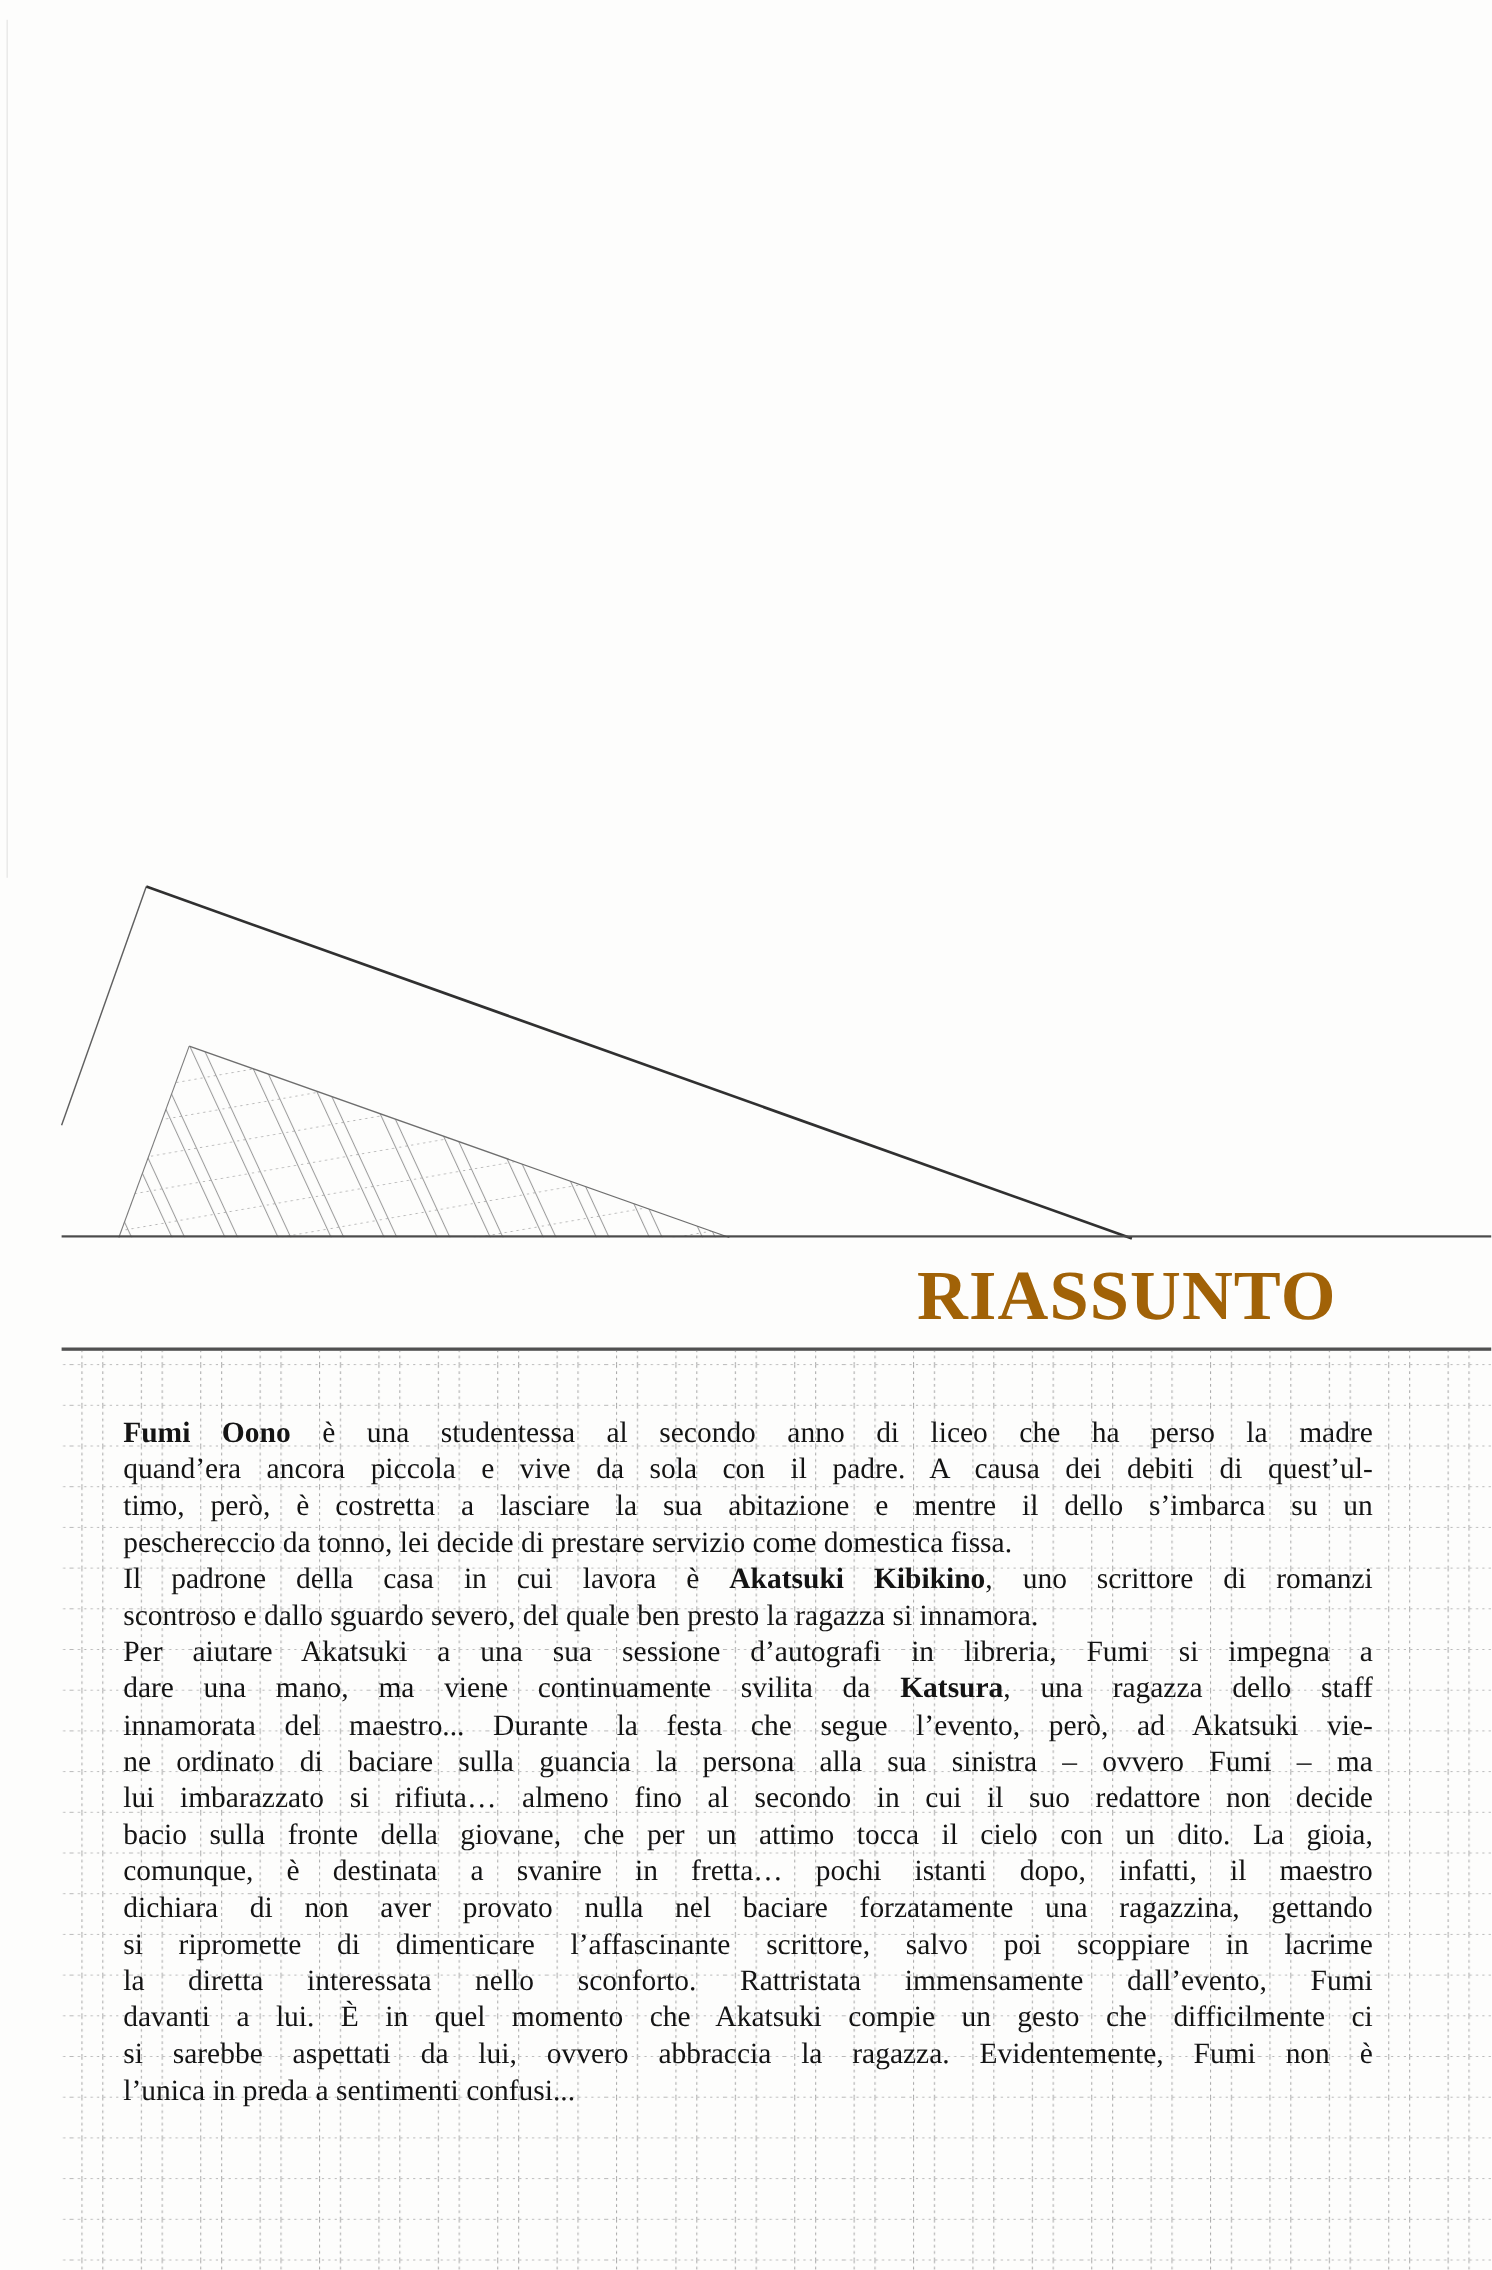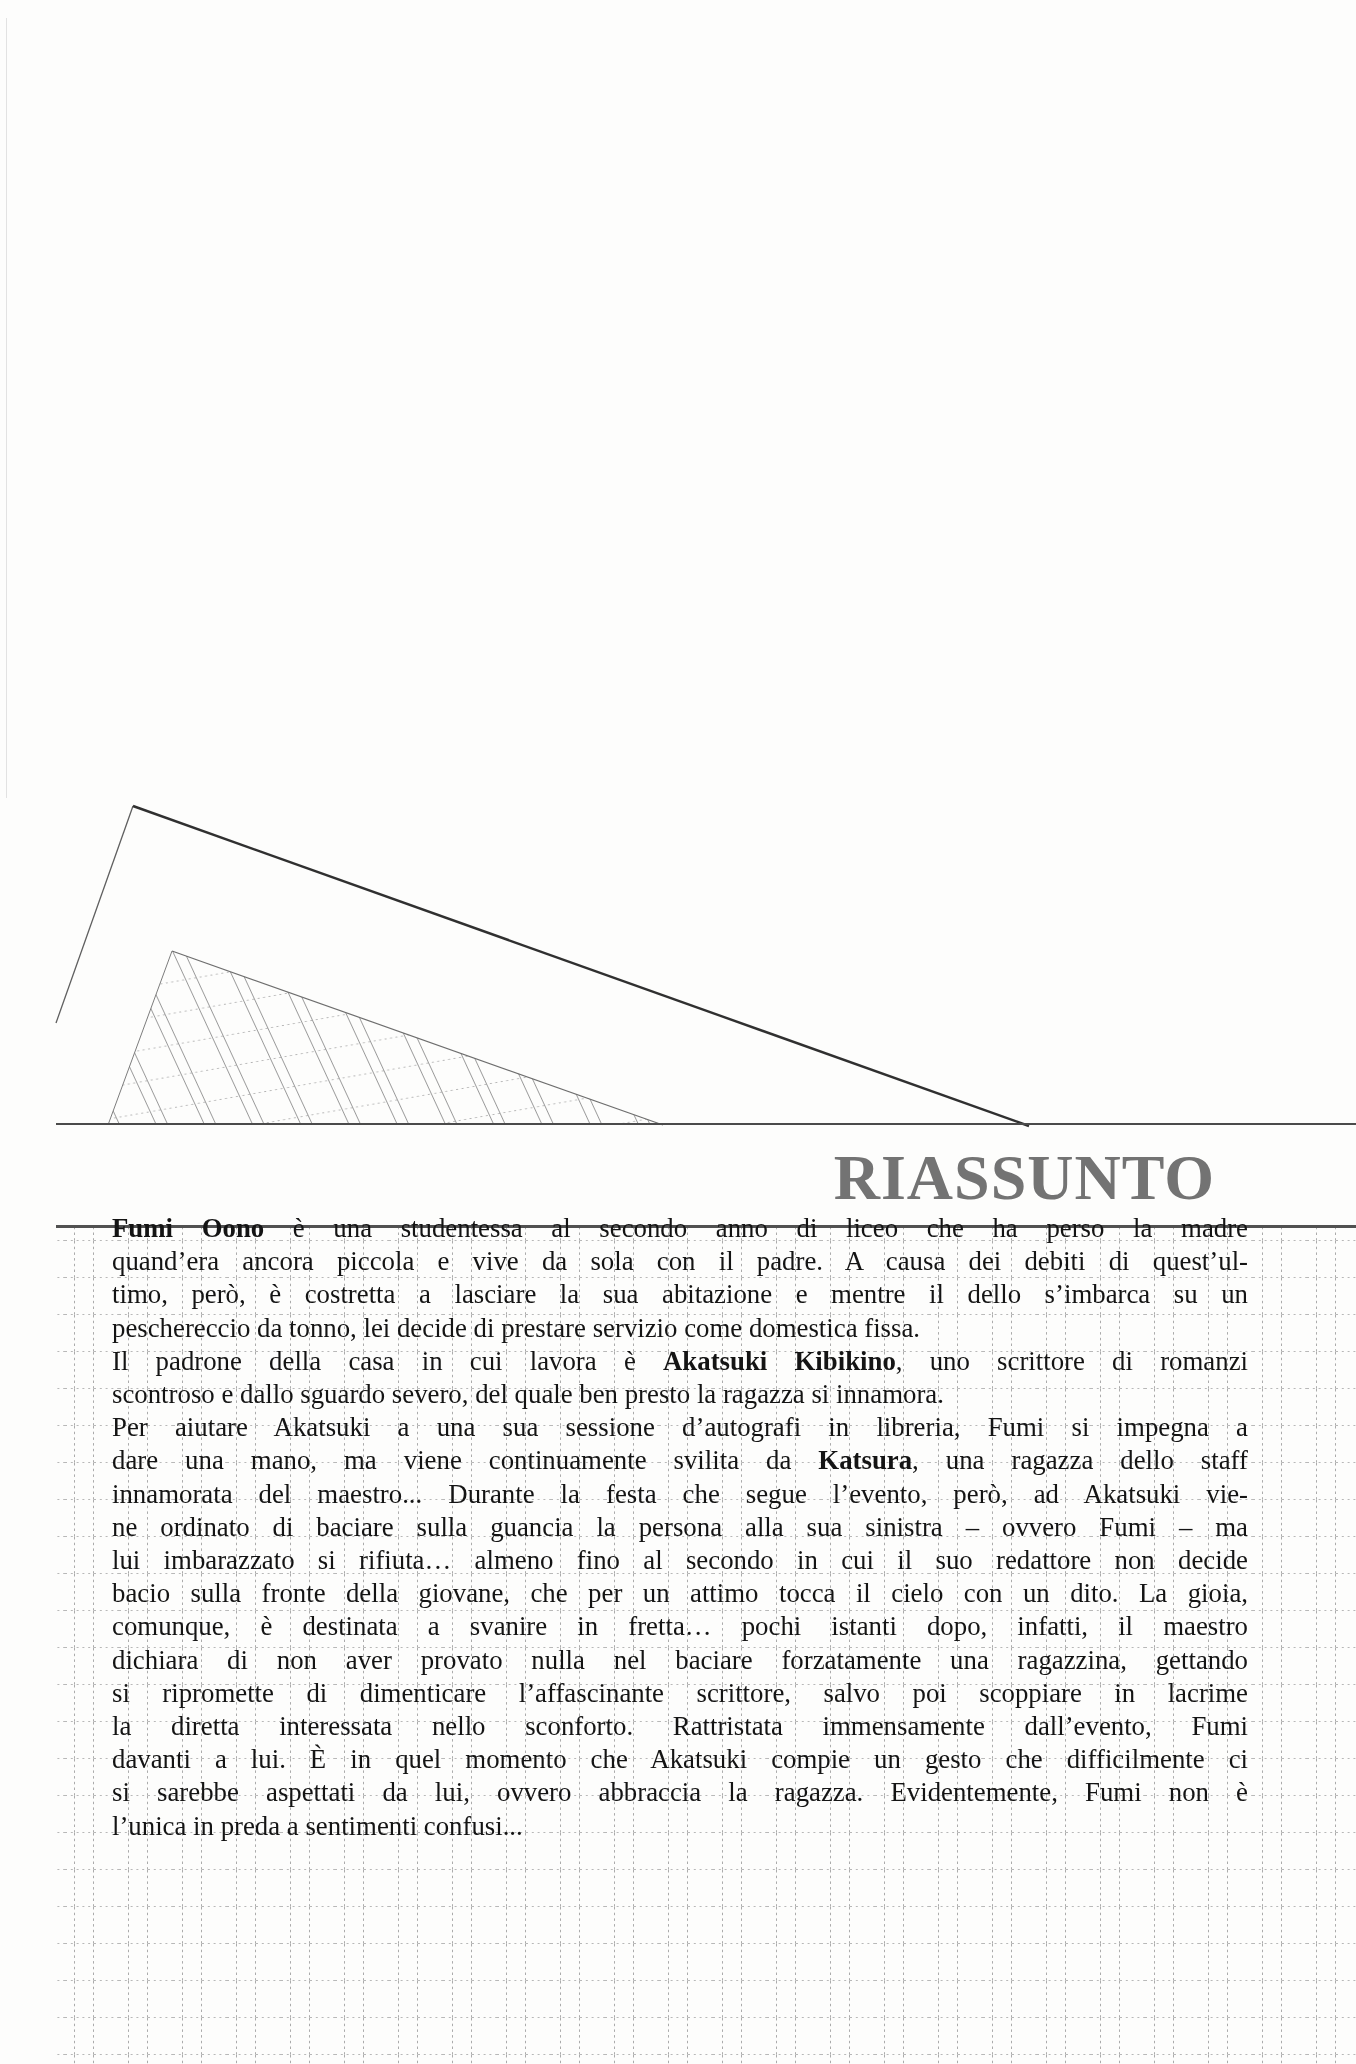"RIASSUNTO" .title { color: #737373 -> #a16207 }
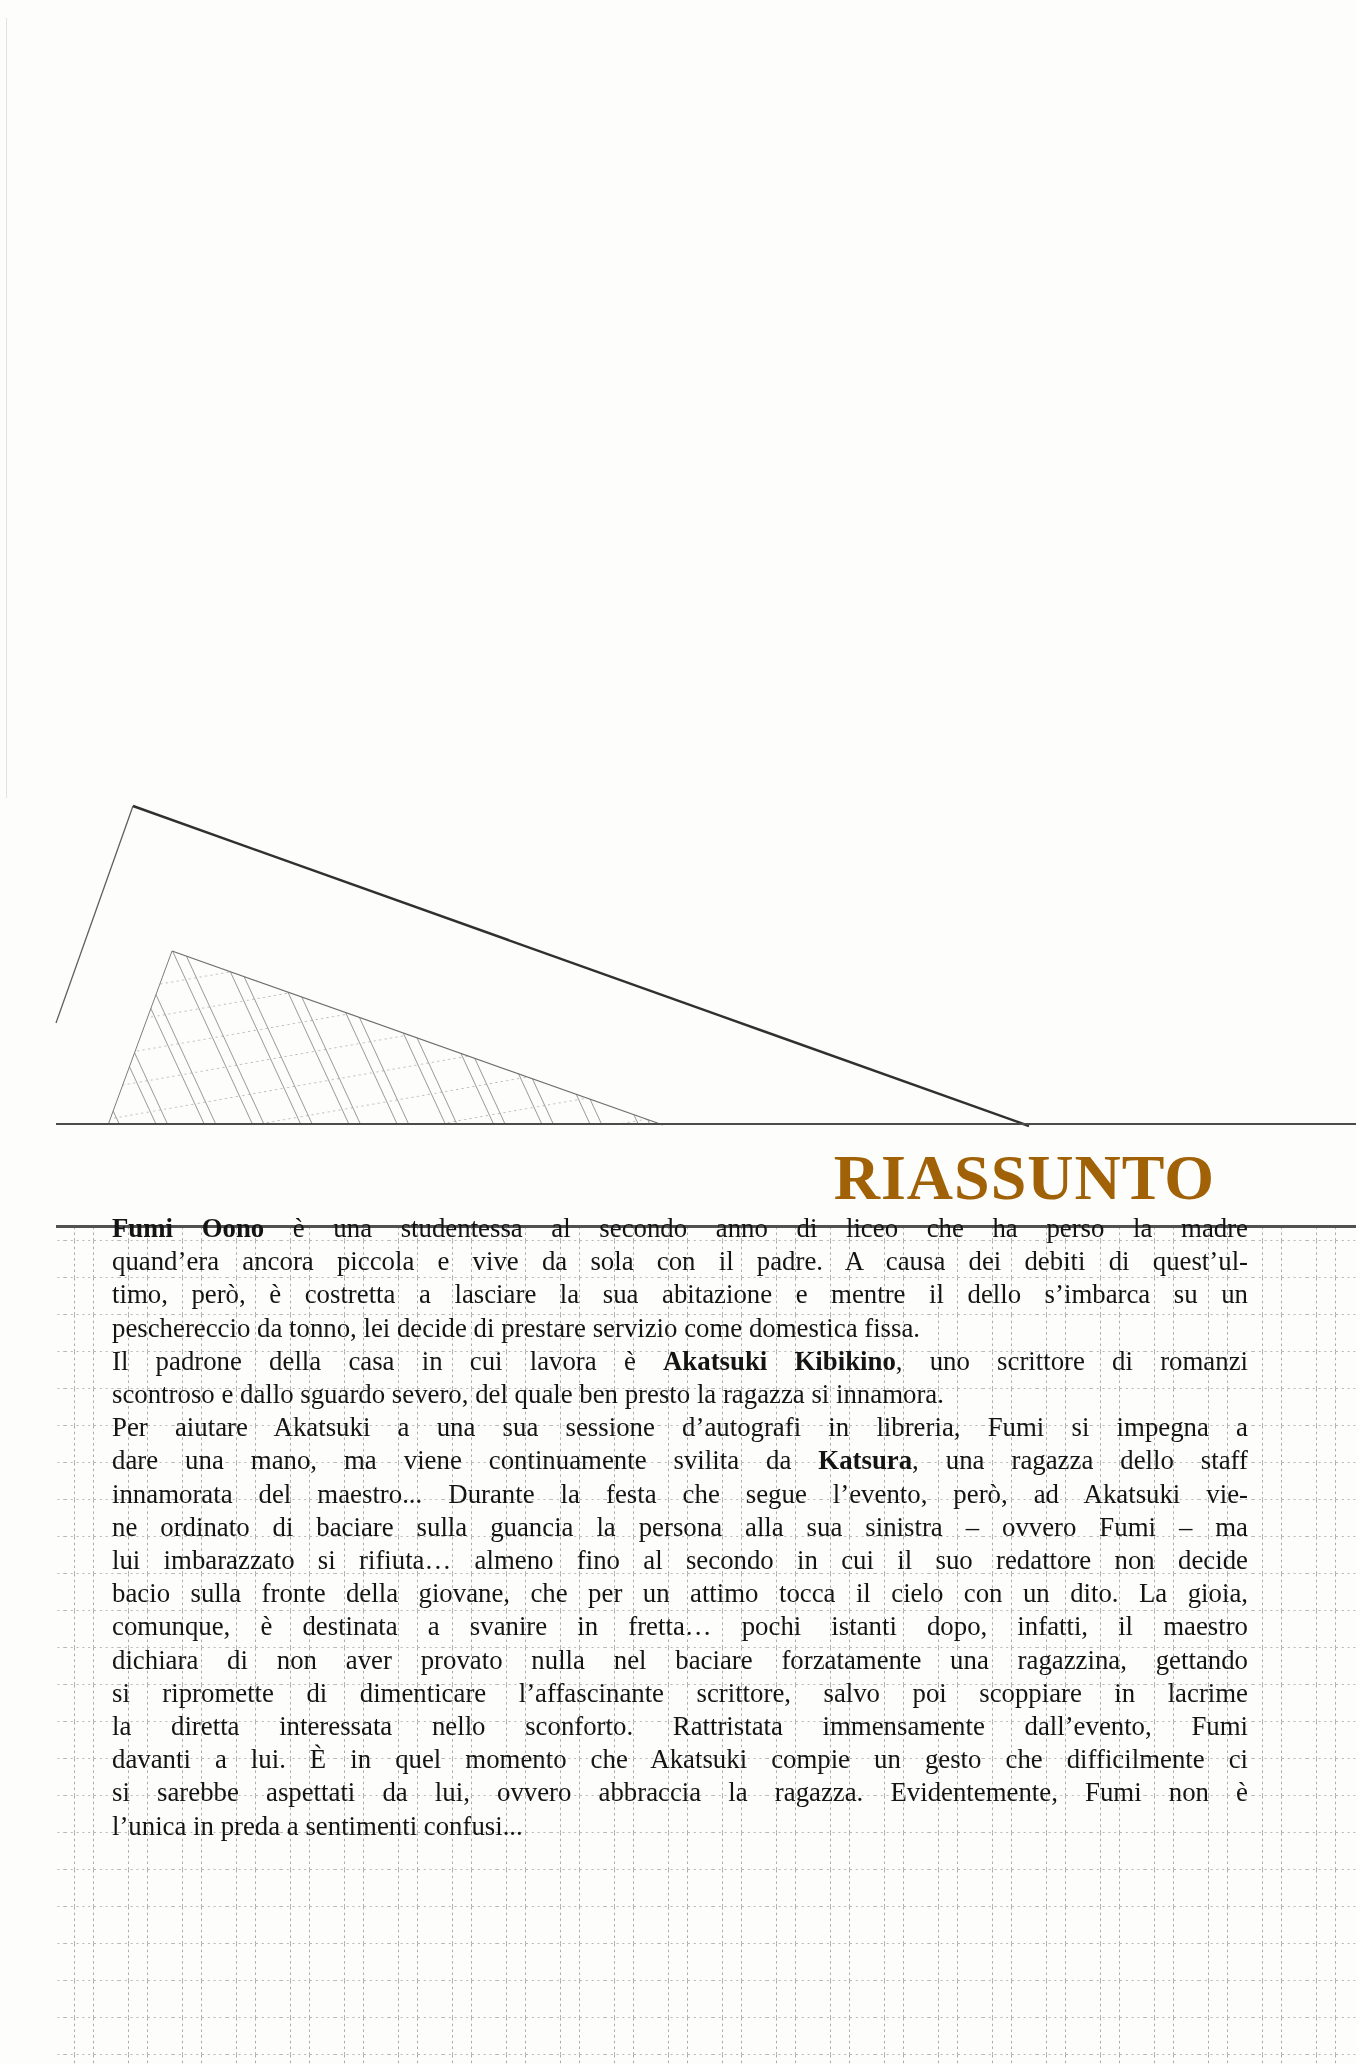"Fumi Oono è una studentessa" .summary { top: 1212px -> 1286px }
